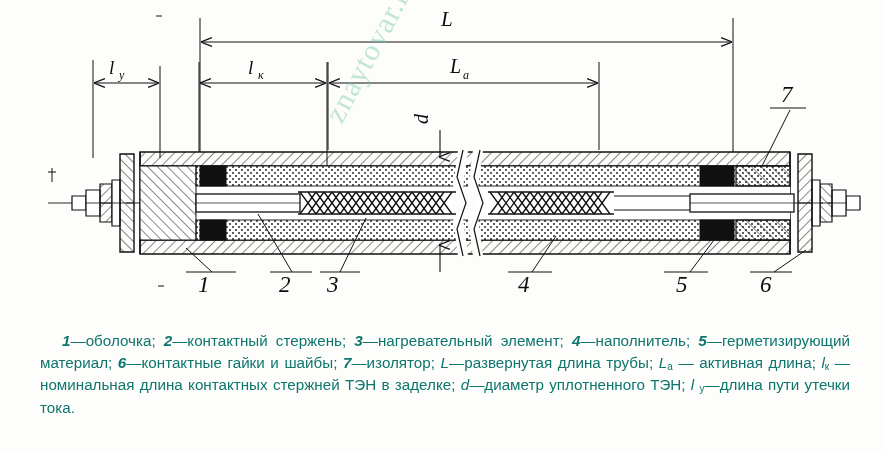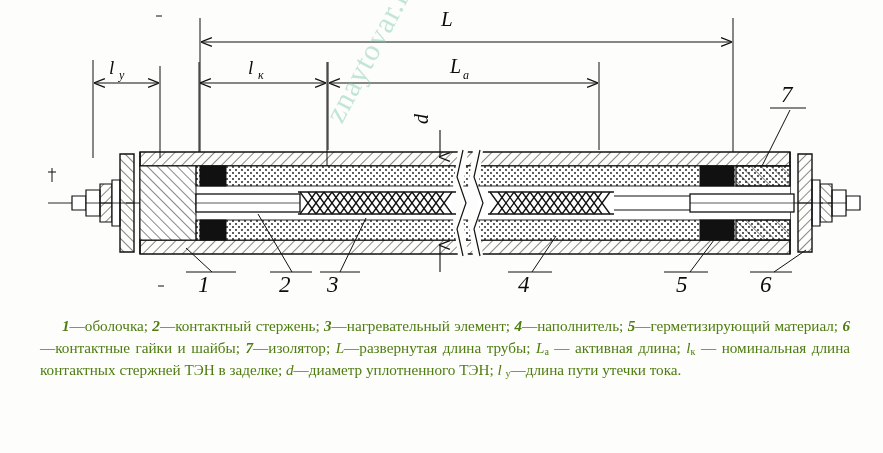"1—оболочка; 2—контактный стержень;" .caption { color: #4d7c0f -> #0f766e; font-family: Liberation Serif, serif -> Liberation Sans, sans-serif; top: 315px -> 330px }
